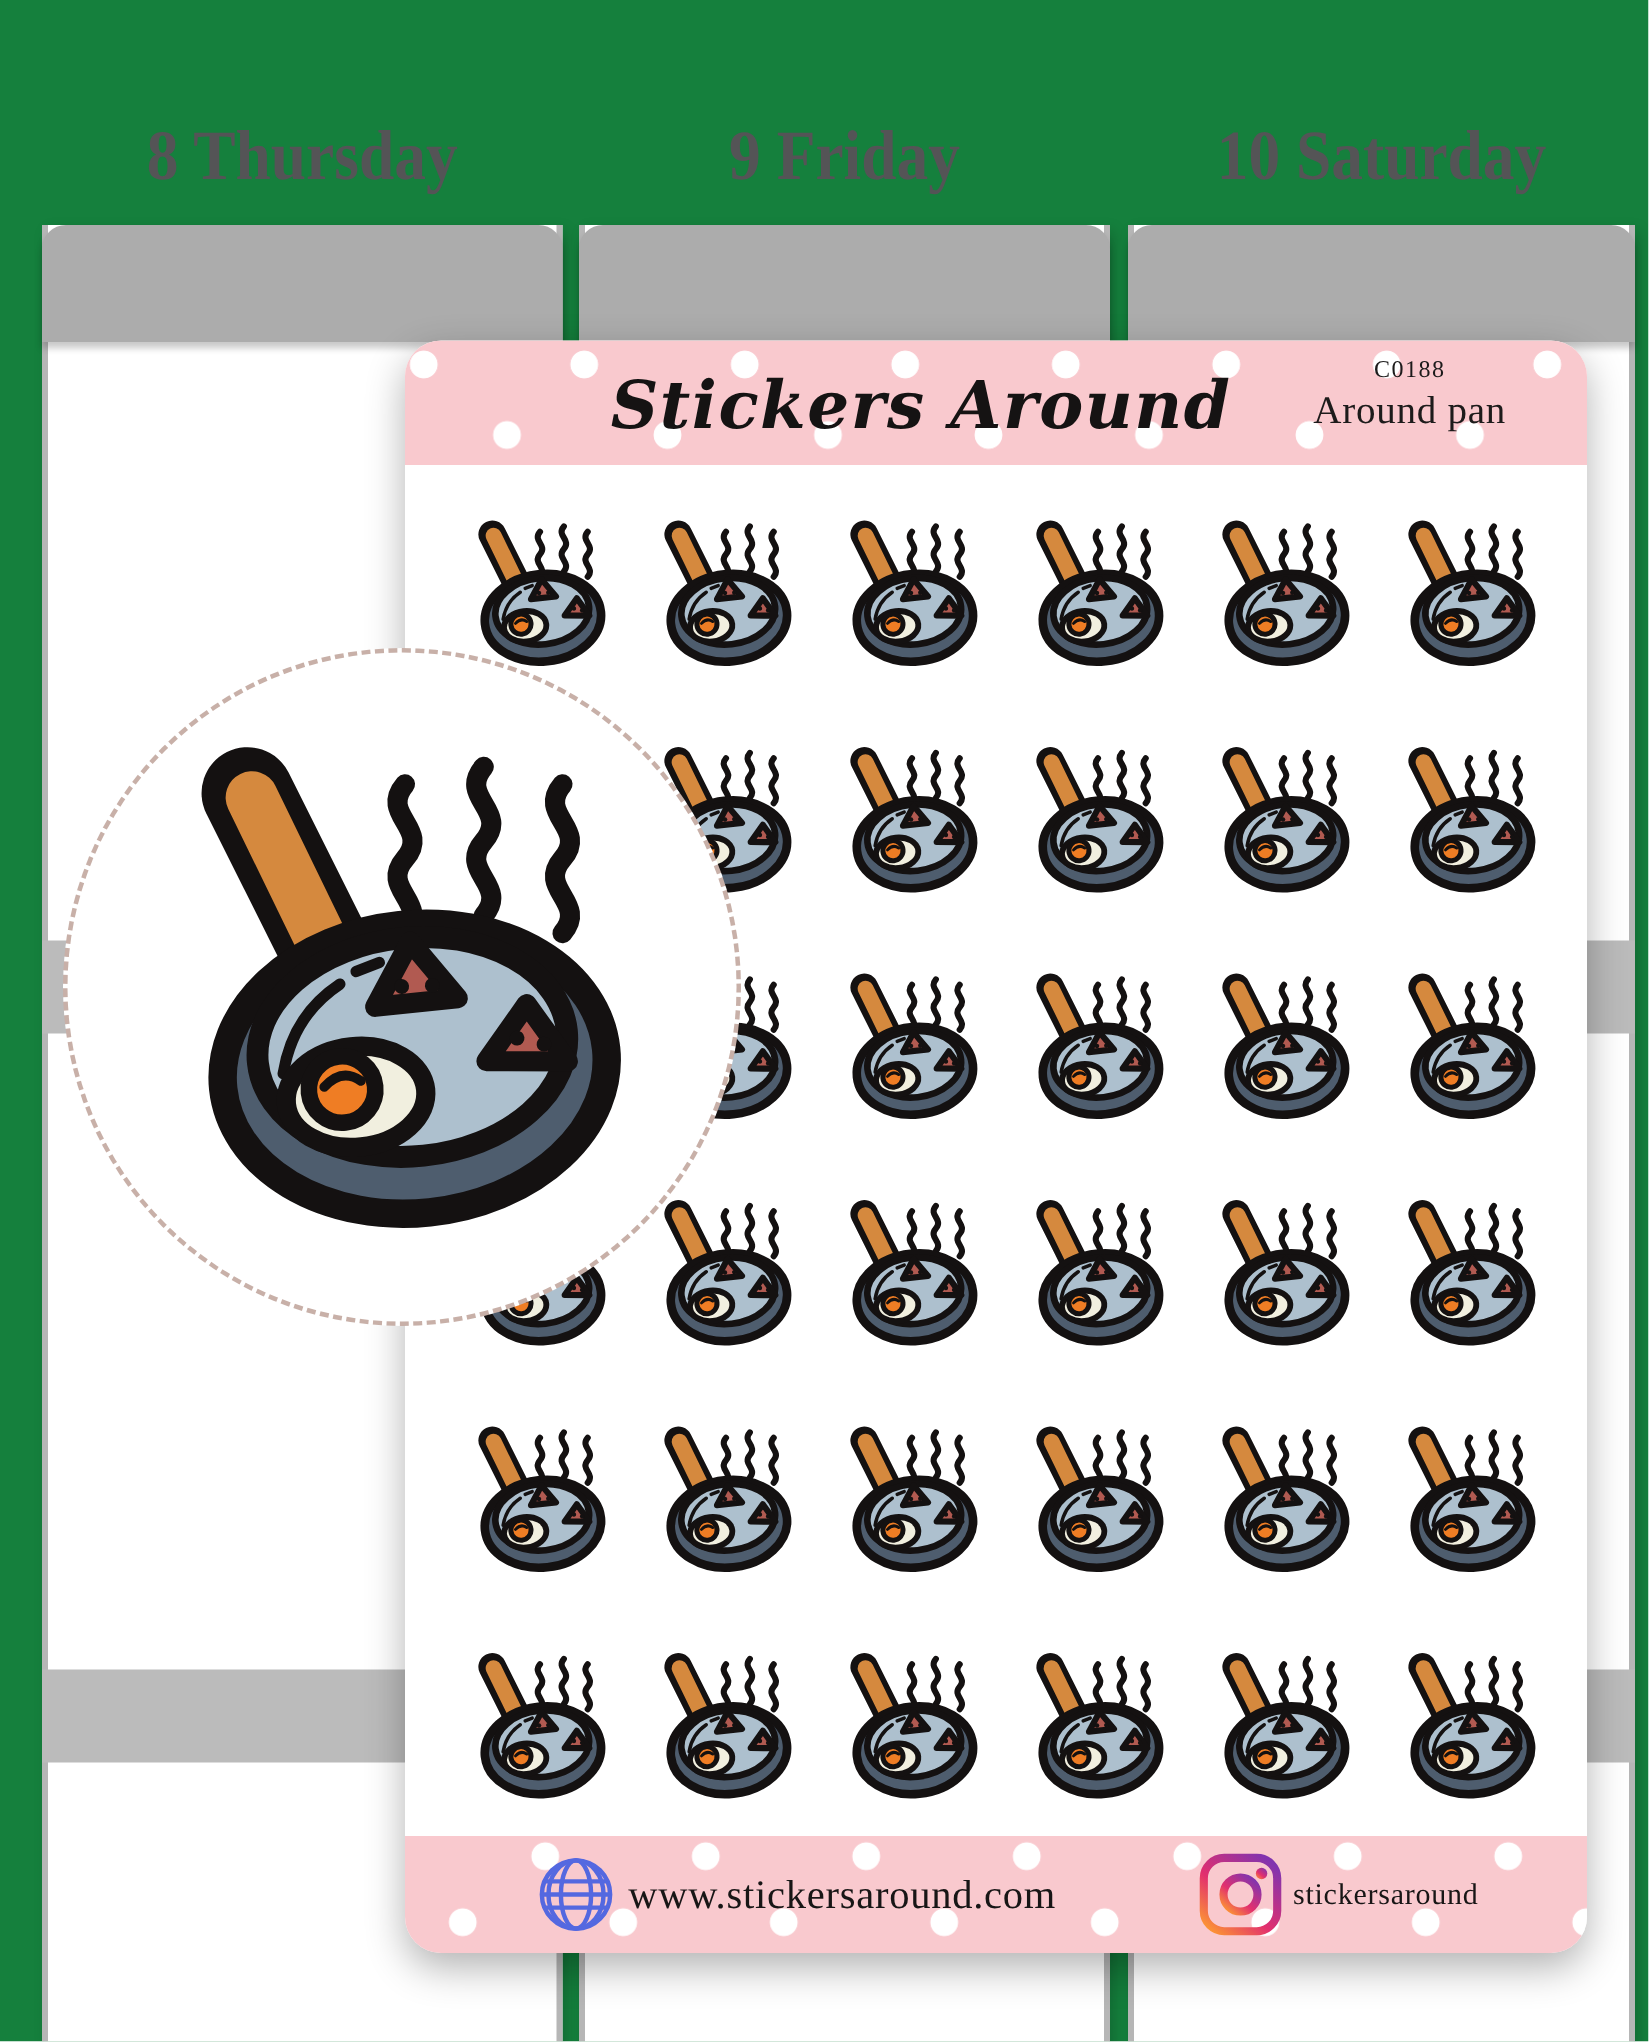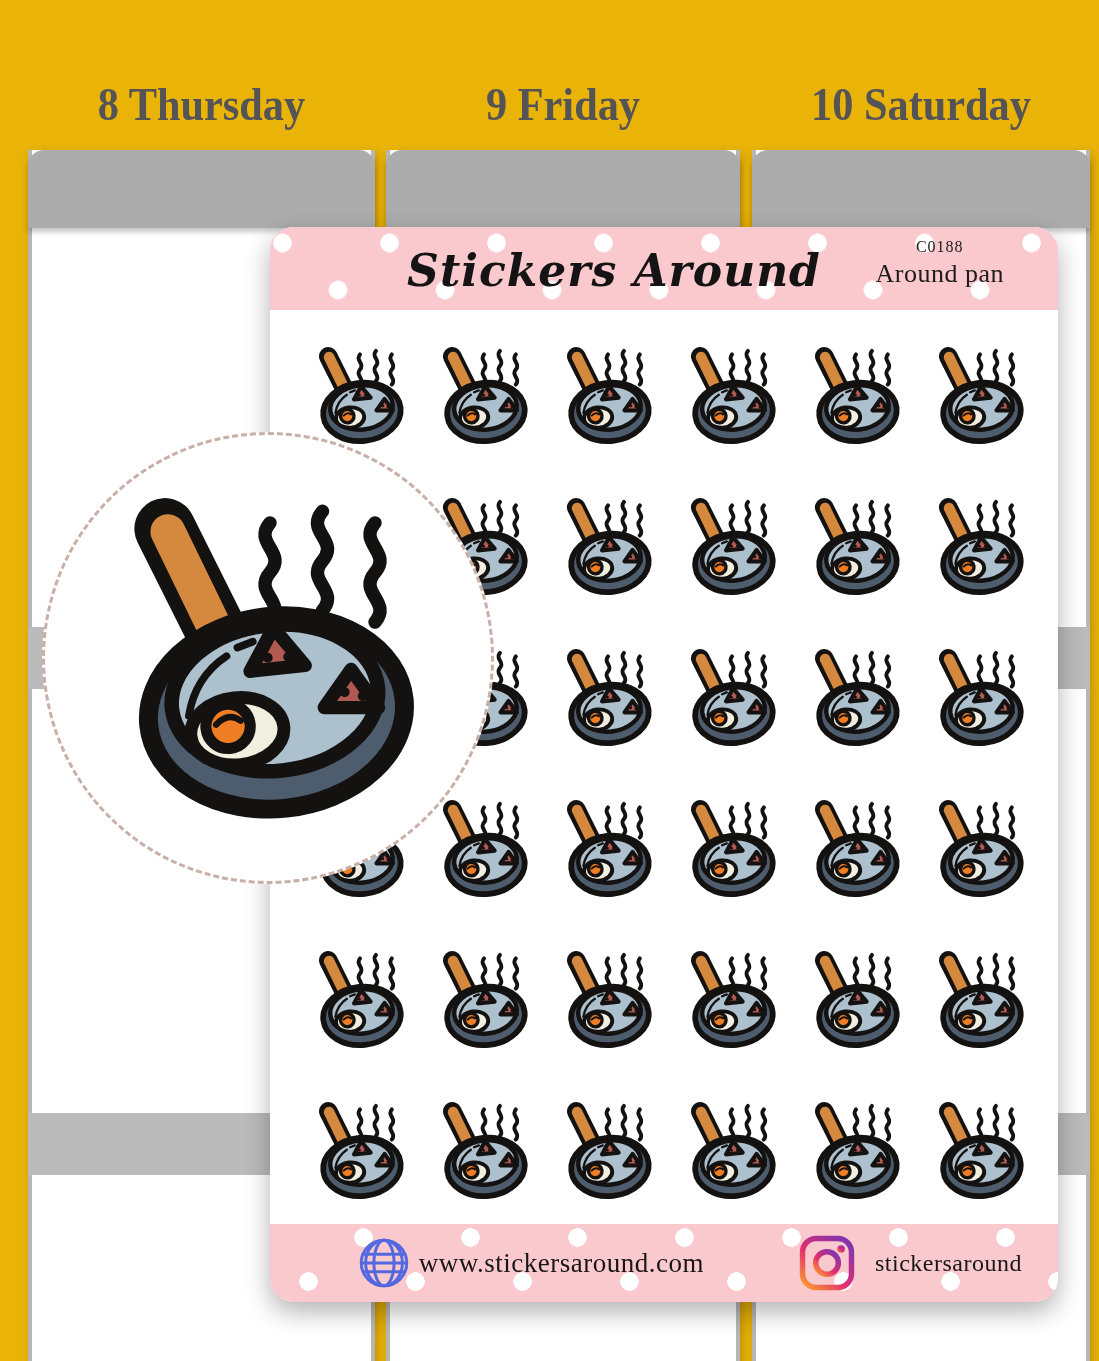"8 Thursday" .stage { background: #eab308 -> #15803d }
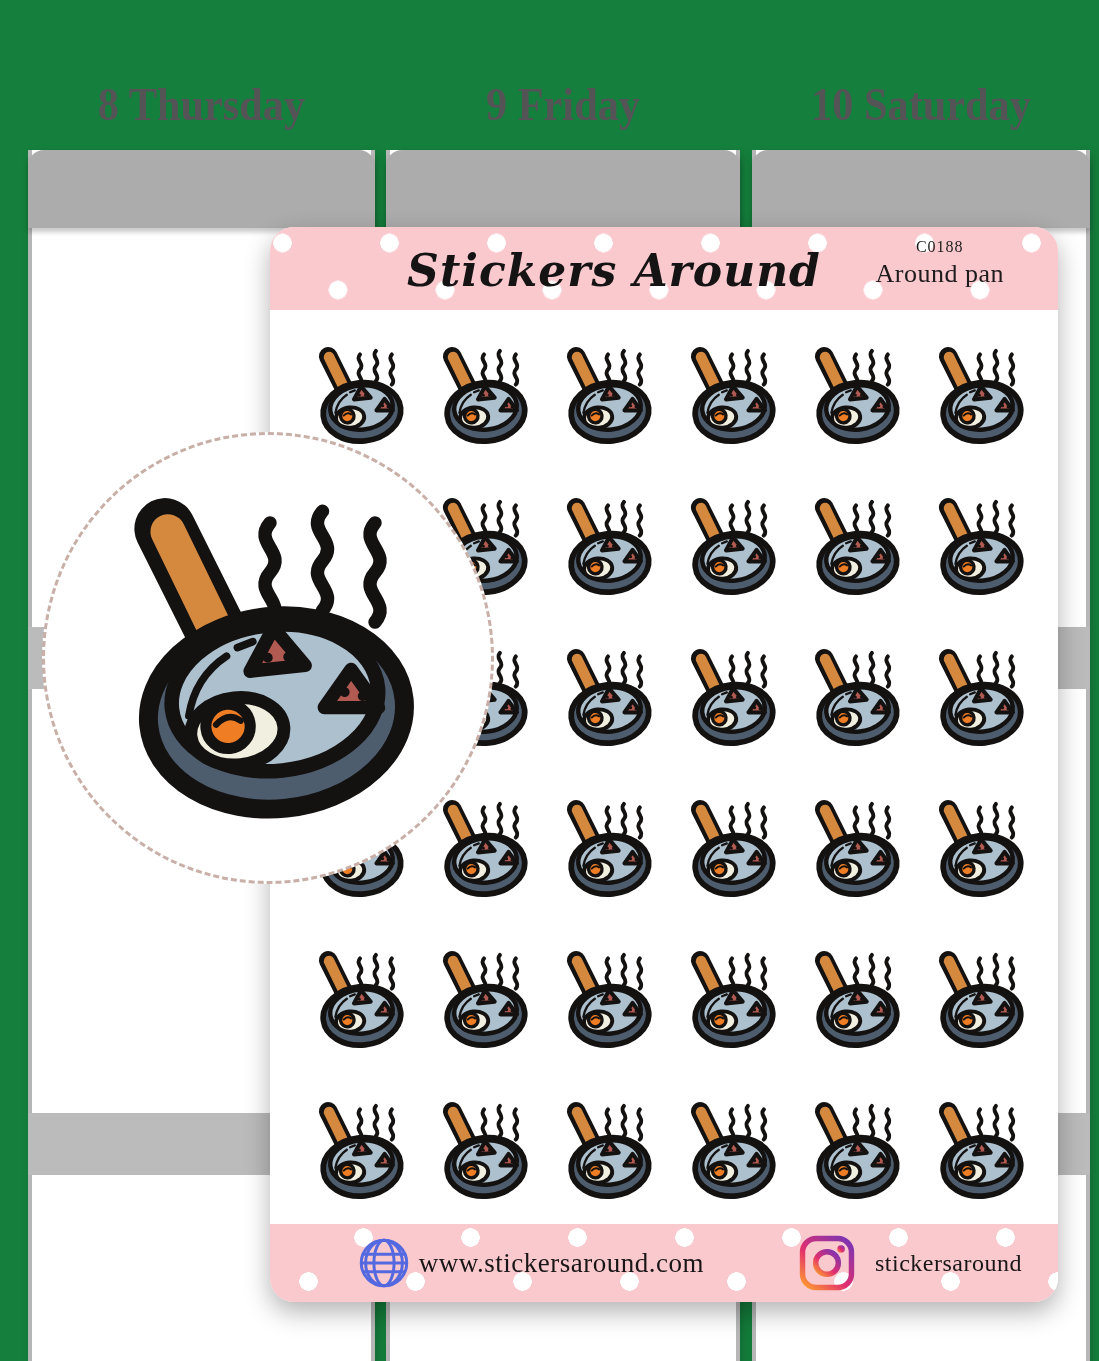"stickersaround" .ig-handle { font-size: 24px -> 20px; text-align: right -> left }
